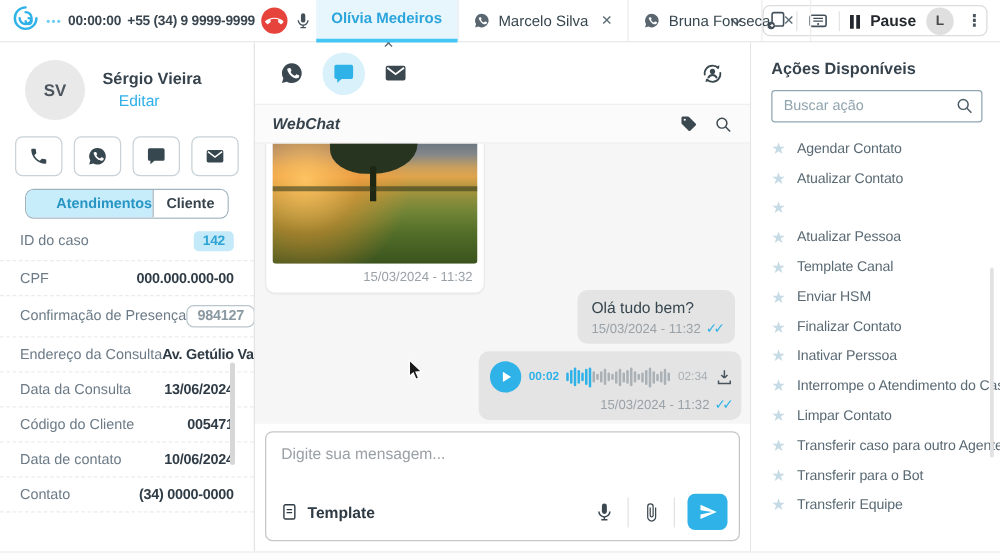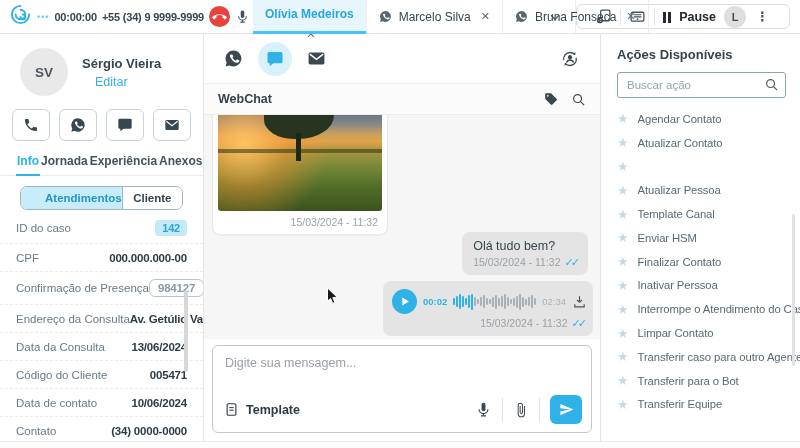"Pause" .toolgrp { padding: 0 18px -> 0 1px }
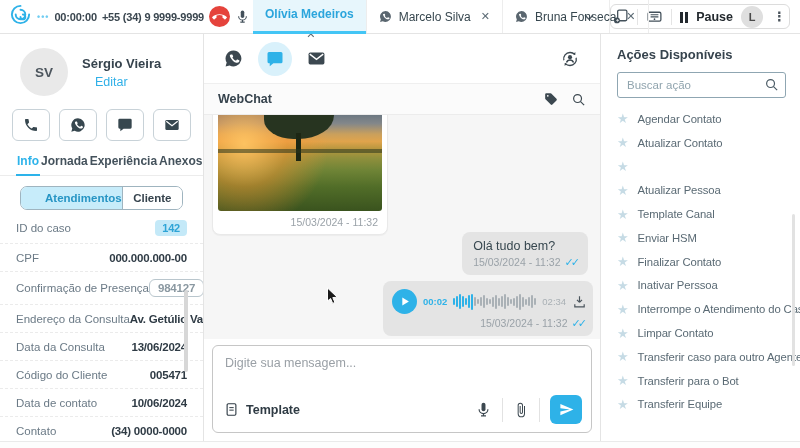"WebChat" .webchat-label { font-style: none -> italic }
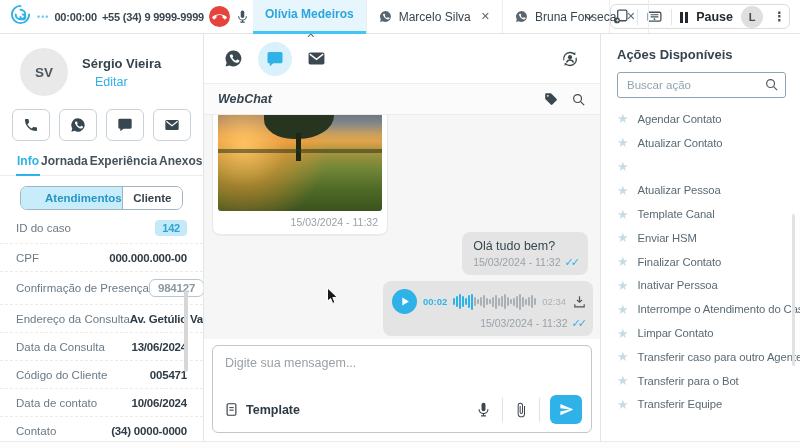"Info" div.ltabs { html: <div> <span>Info</span> <span>Jornada</span> <span>Experiência</span> <span>Anexos</span> </div> -> none }
